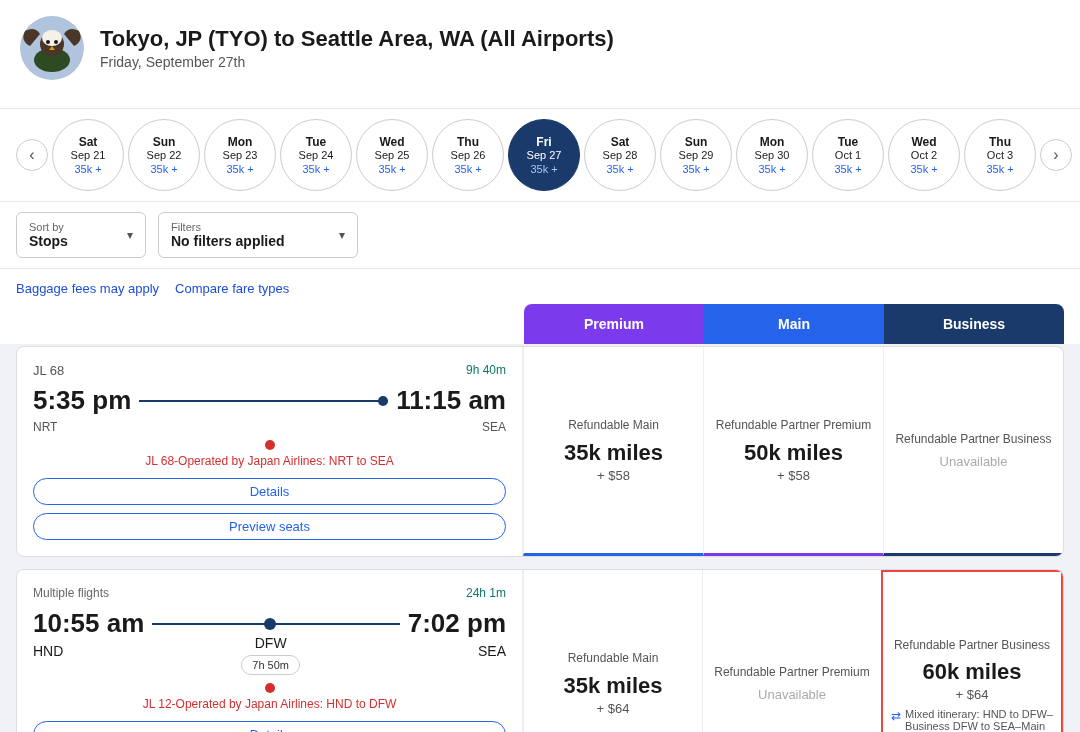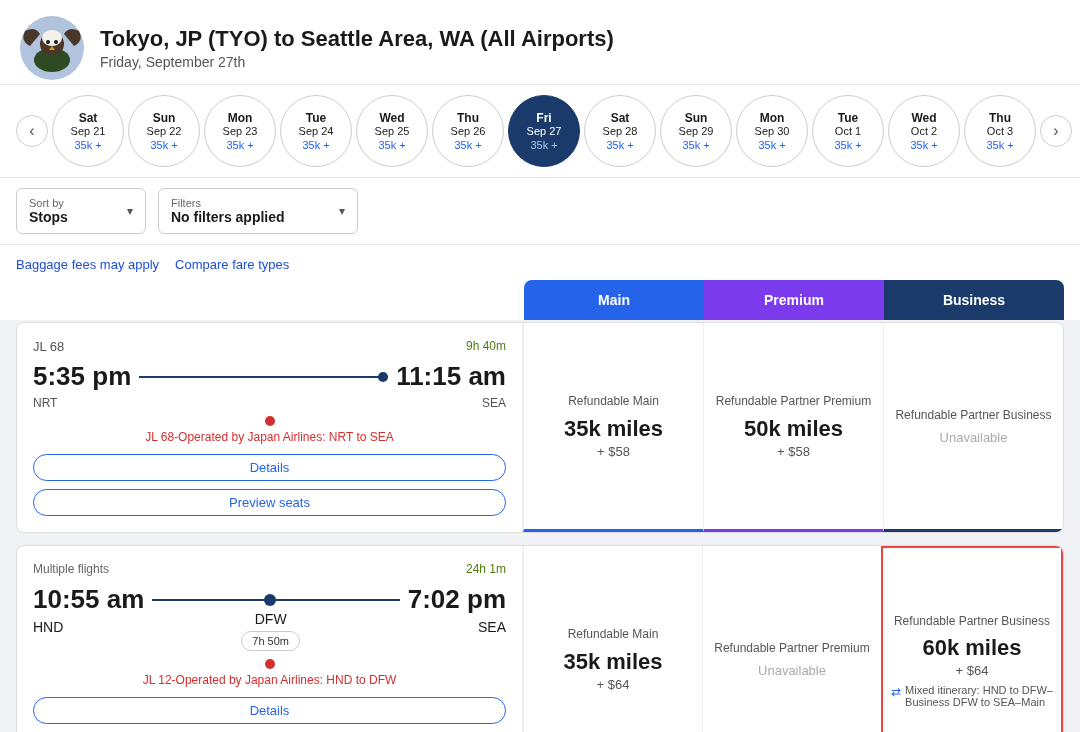"Tokyo, JP (TYO) to Seattle" .header { padding: 16px 20px 4px 20px -> 16px 20px 28px 20px }
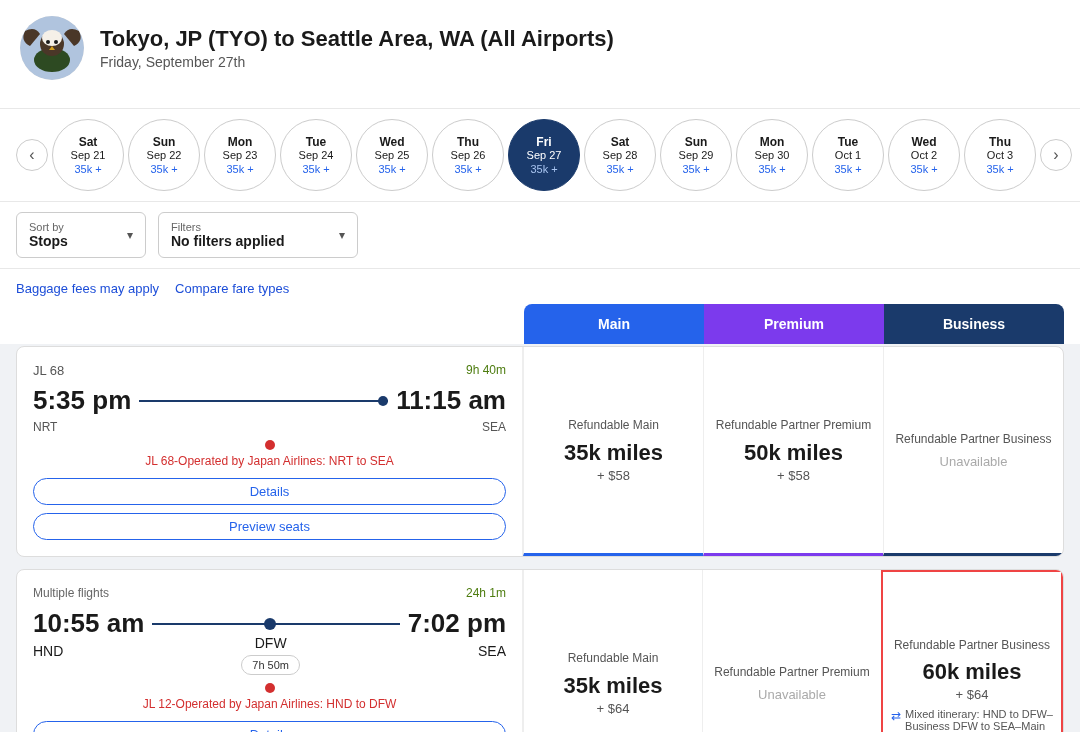"Main" div.fare-col-header { order: before "Premium" -> after "Premium" }
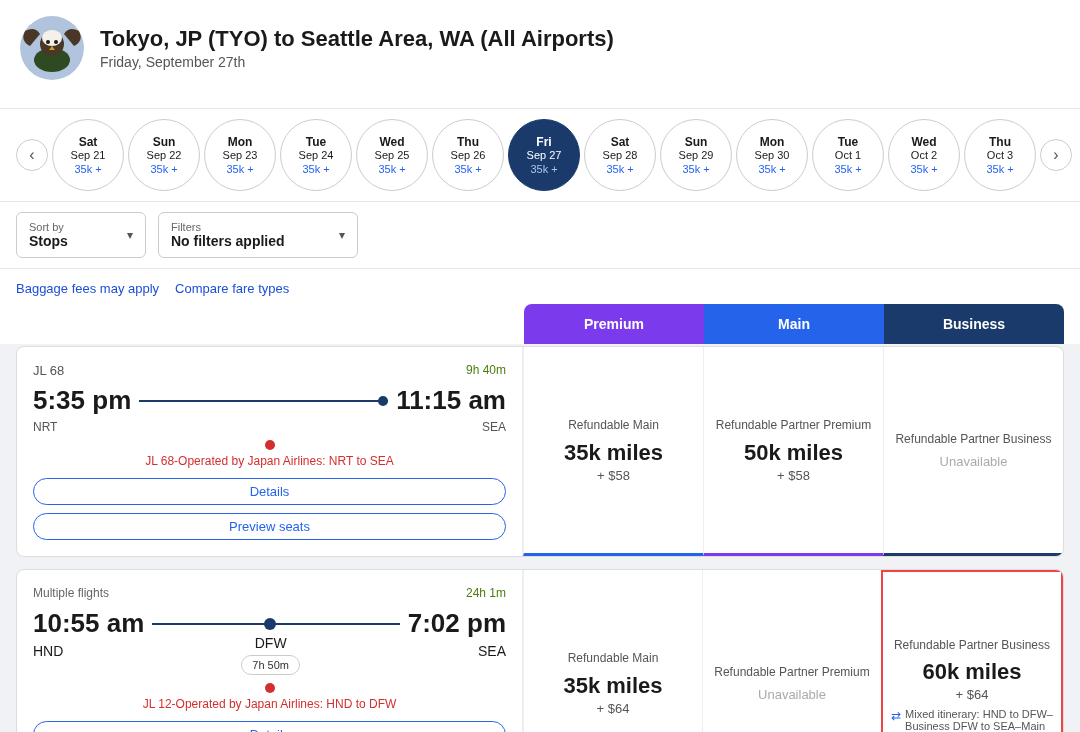"9h 40m" .flight-duration { color: #4d7c0f -> #0f766e }
